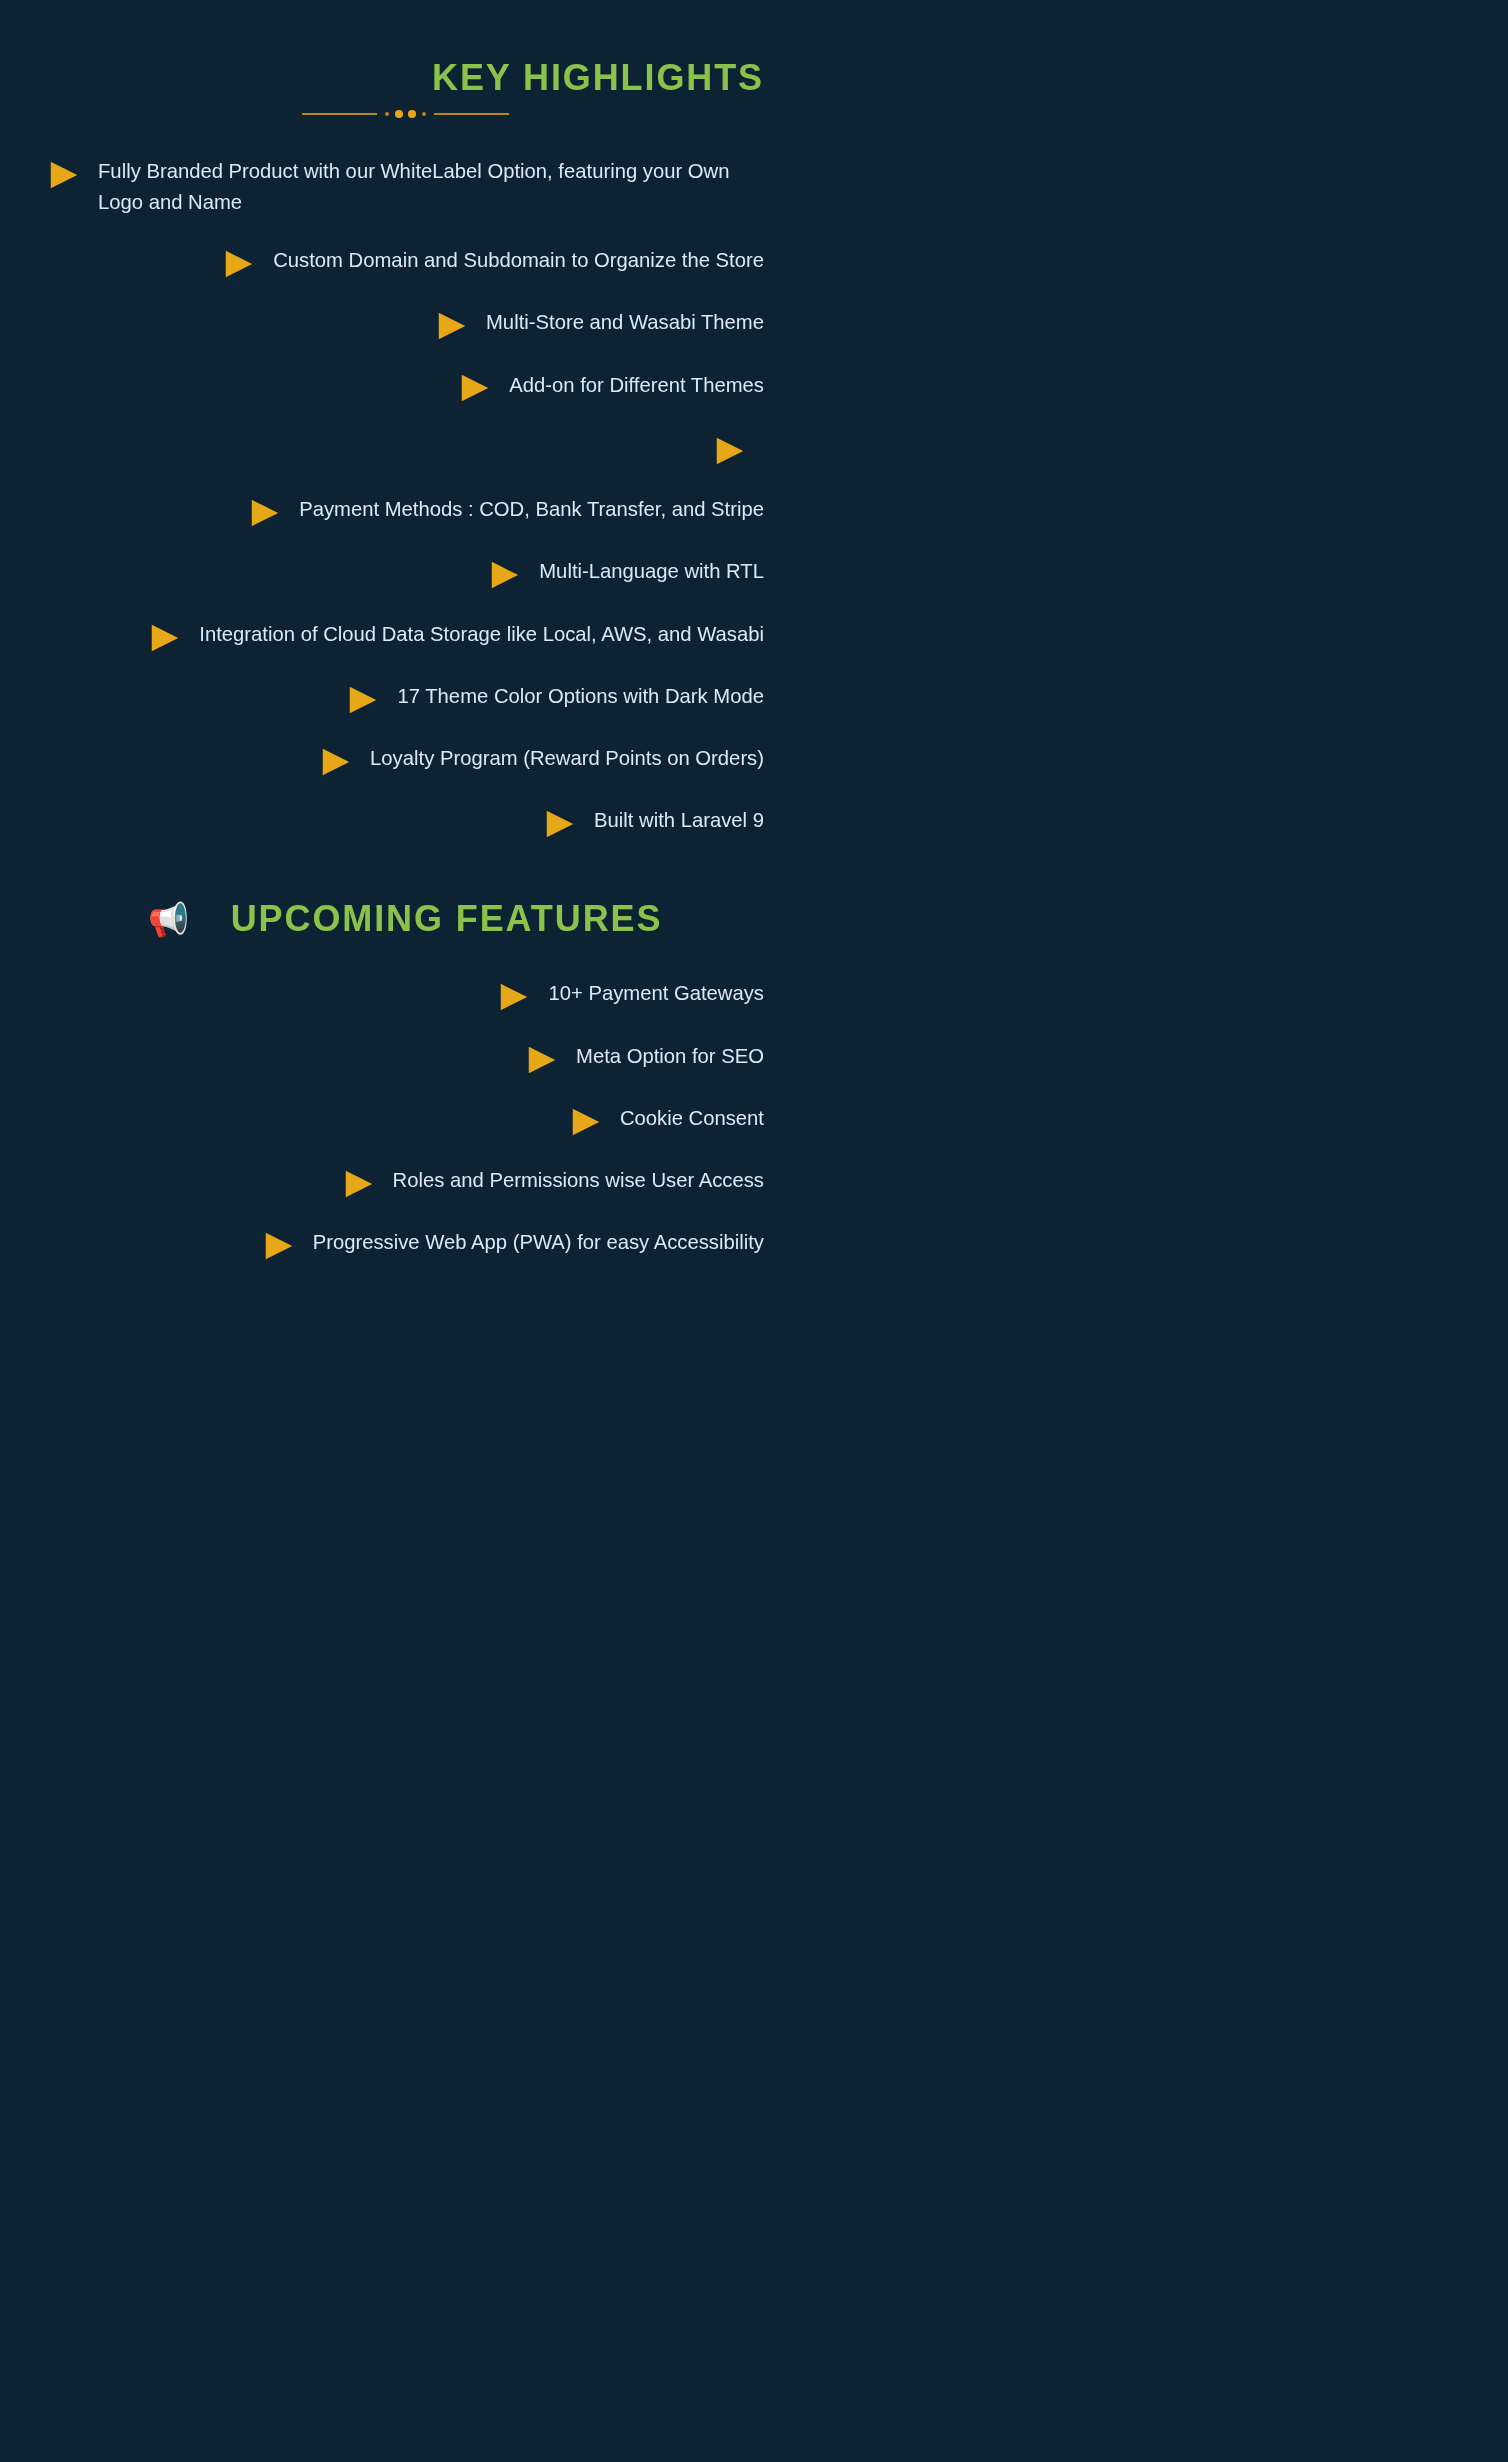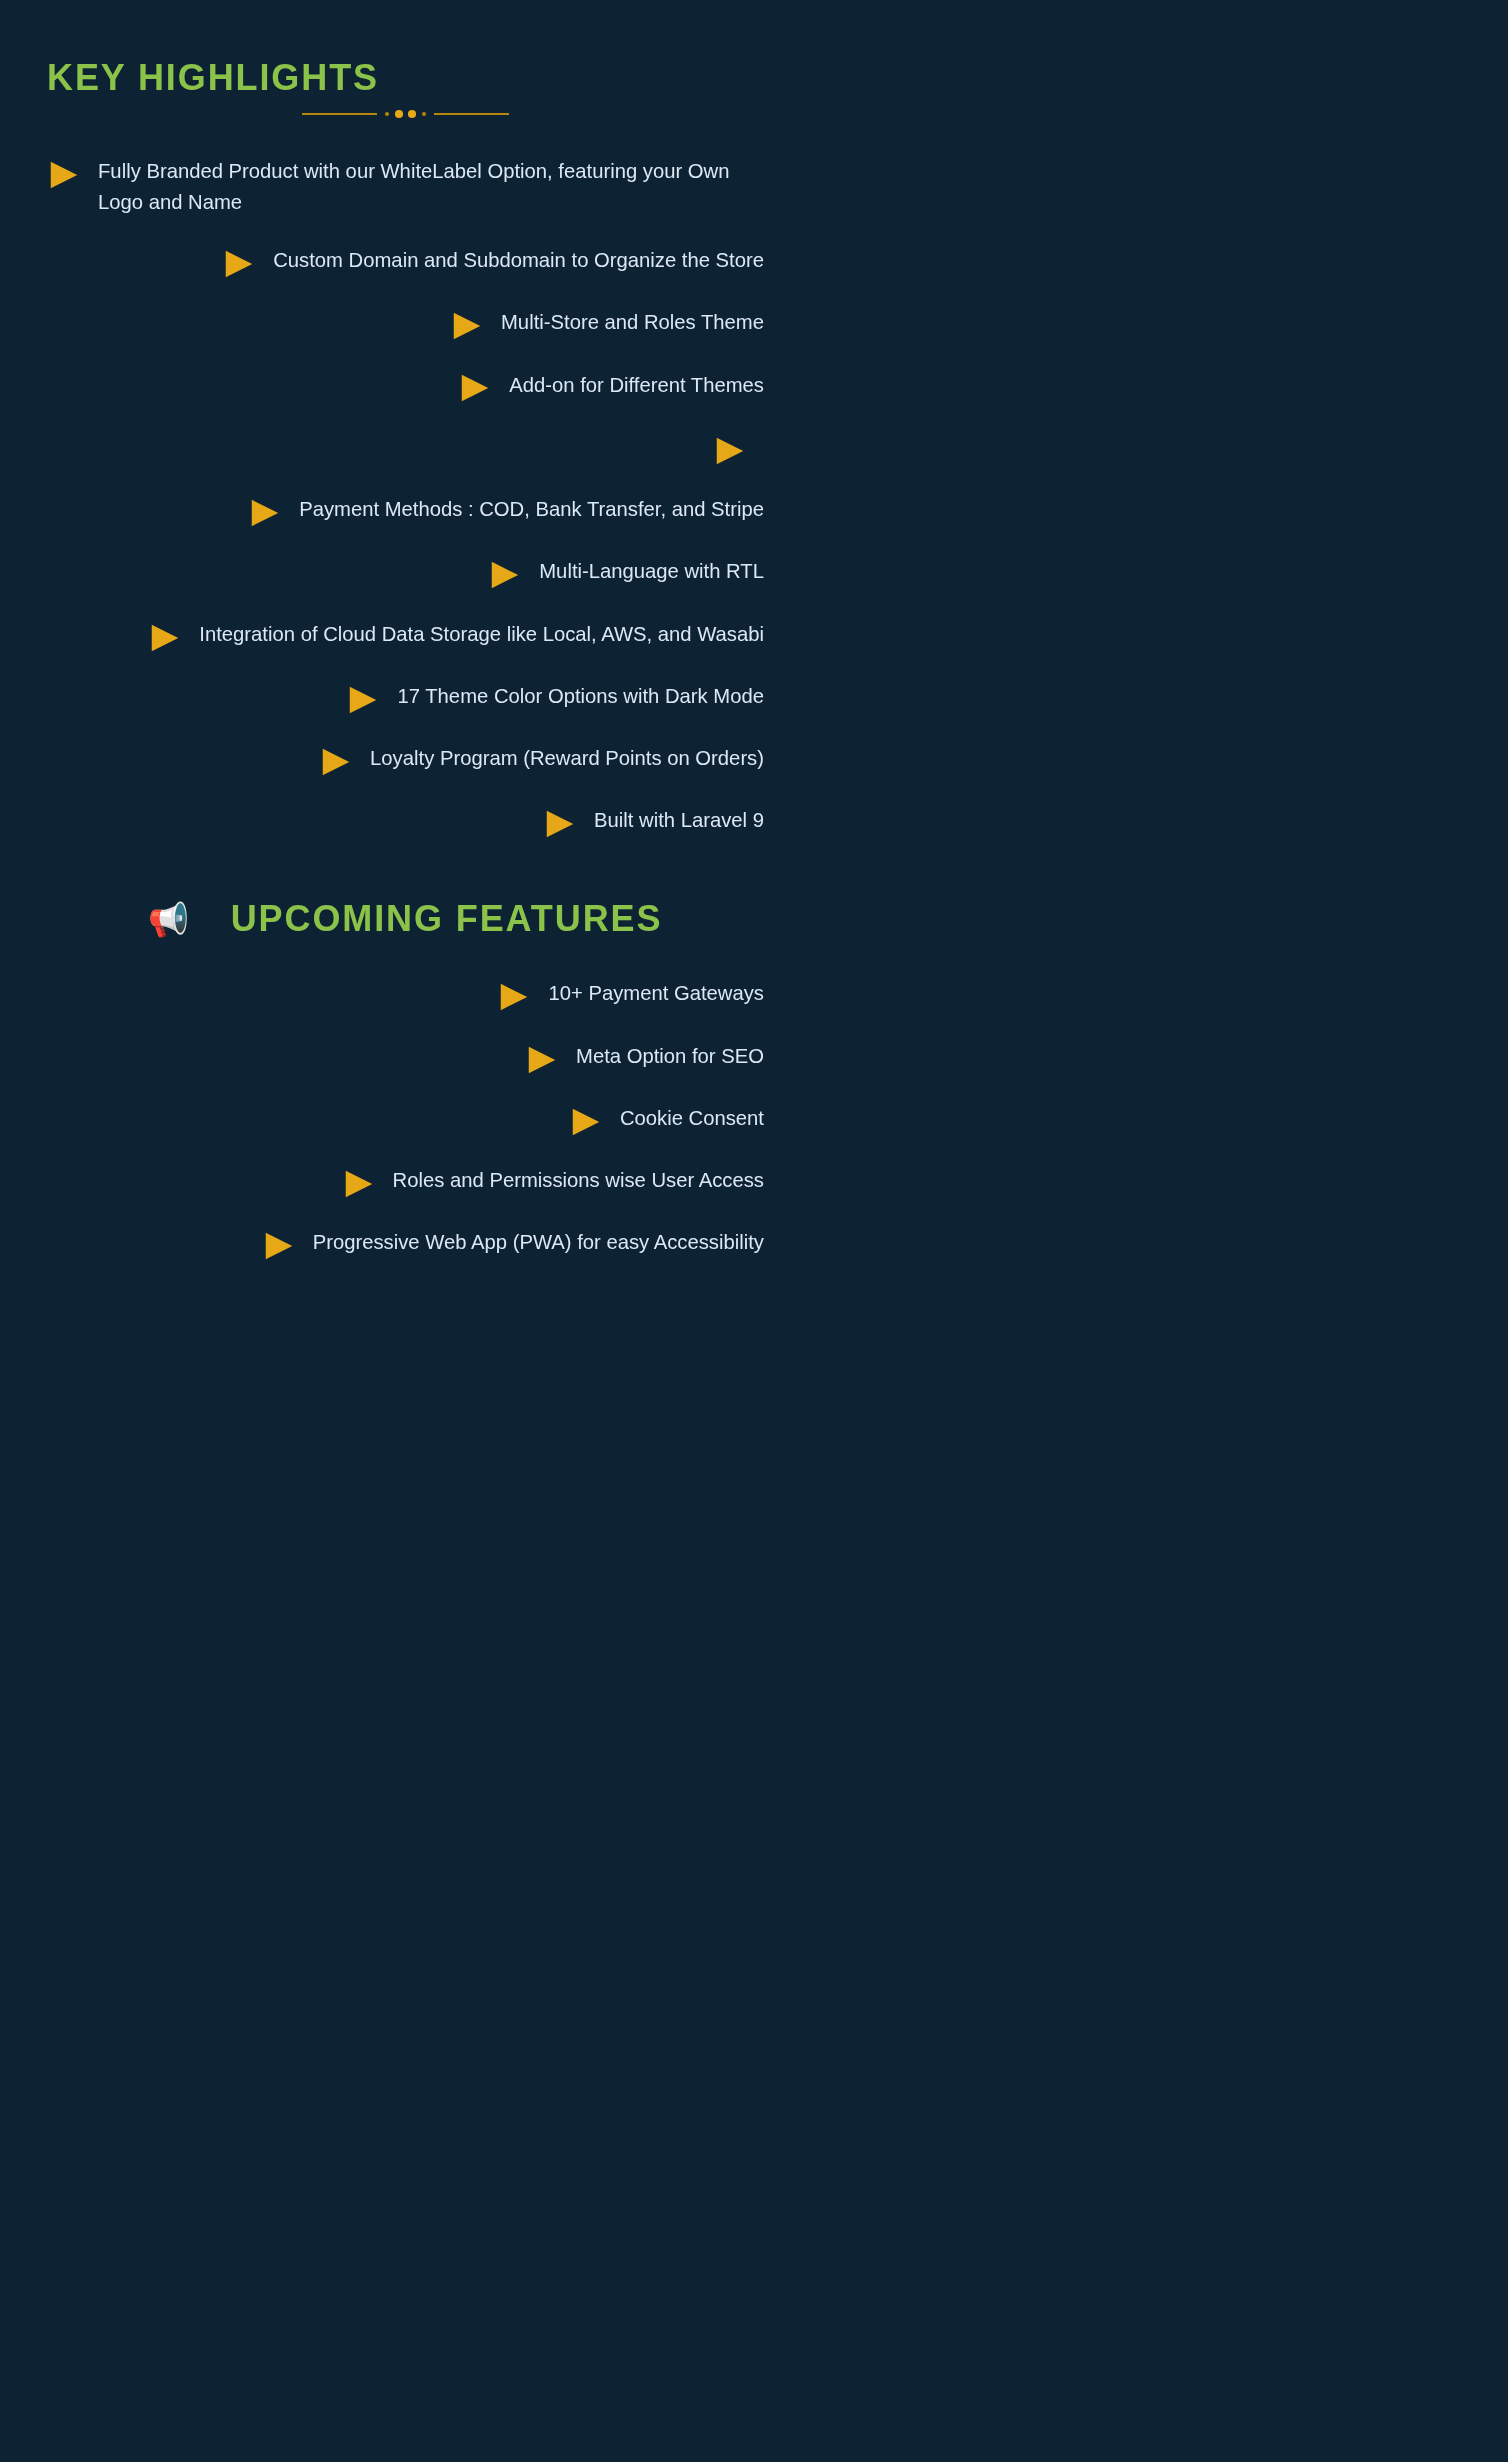"KEY HIGHLIGHTS" .section-title { text-align: left -> right }
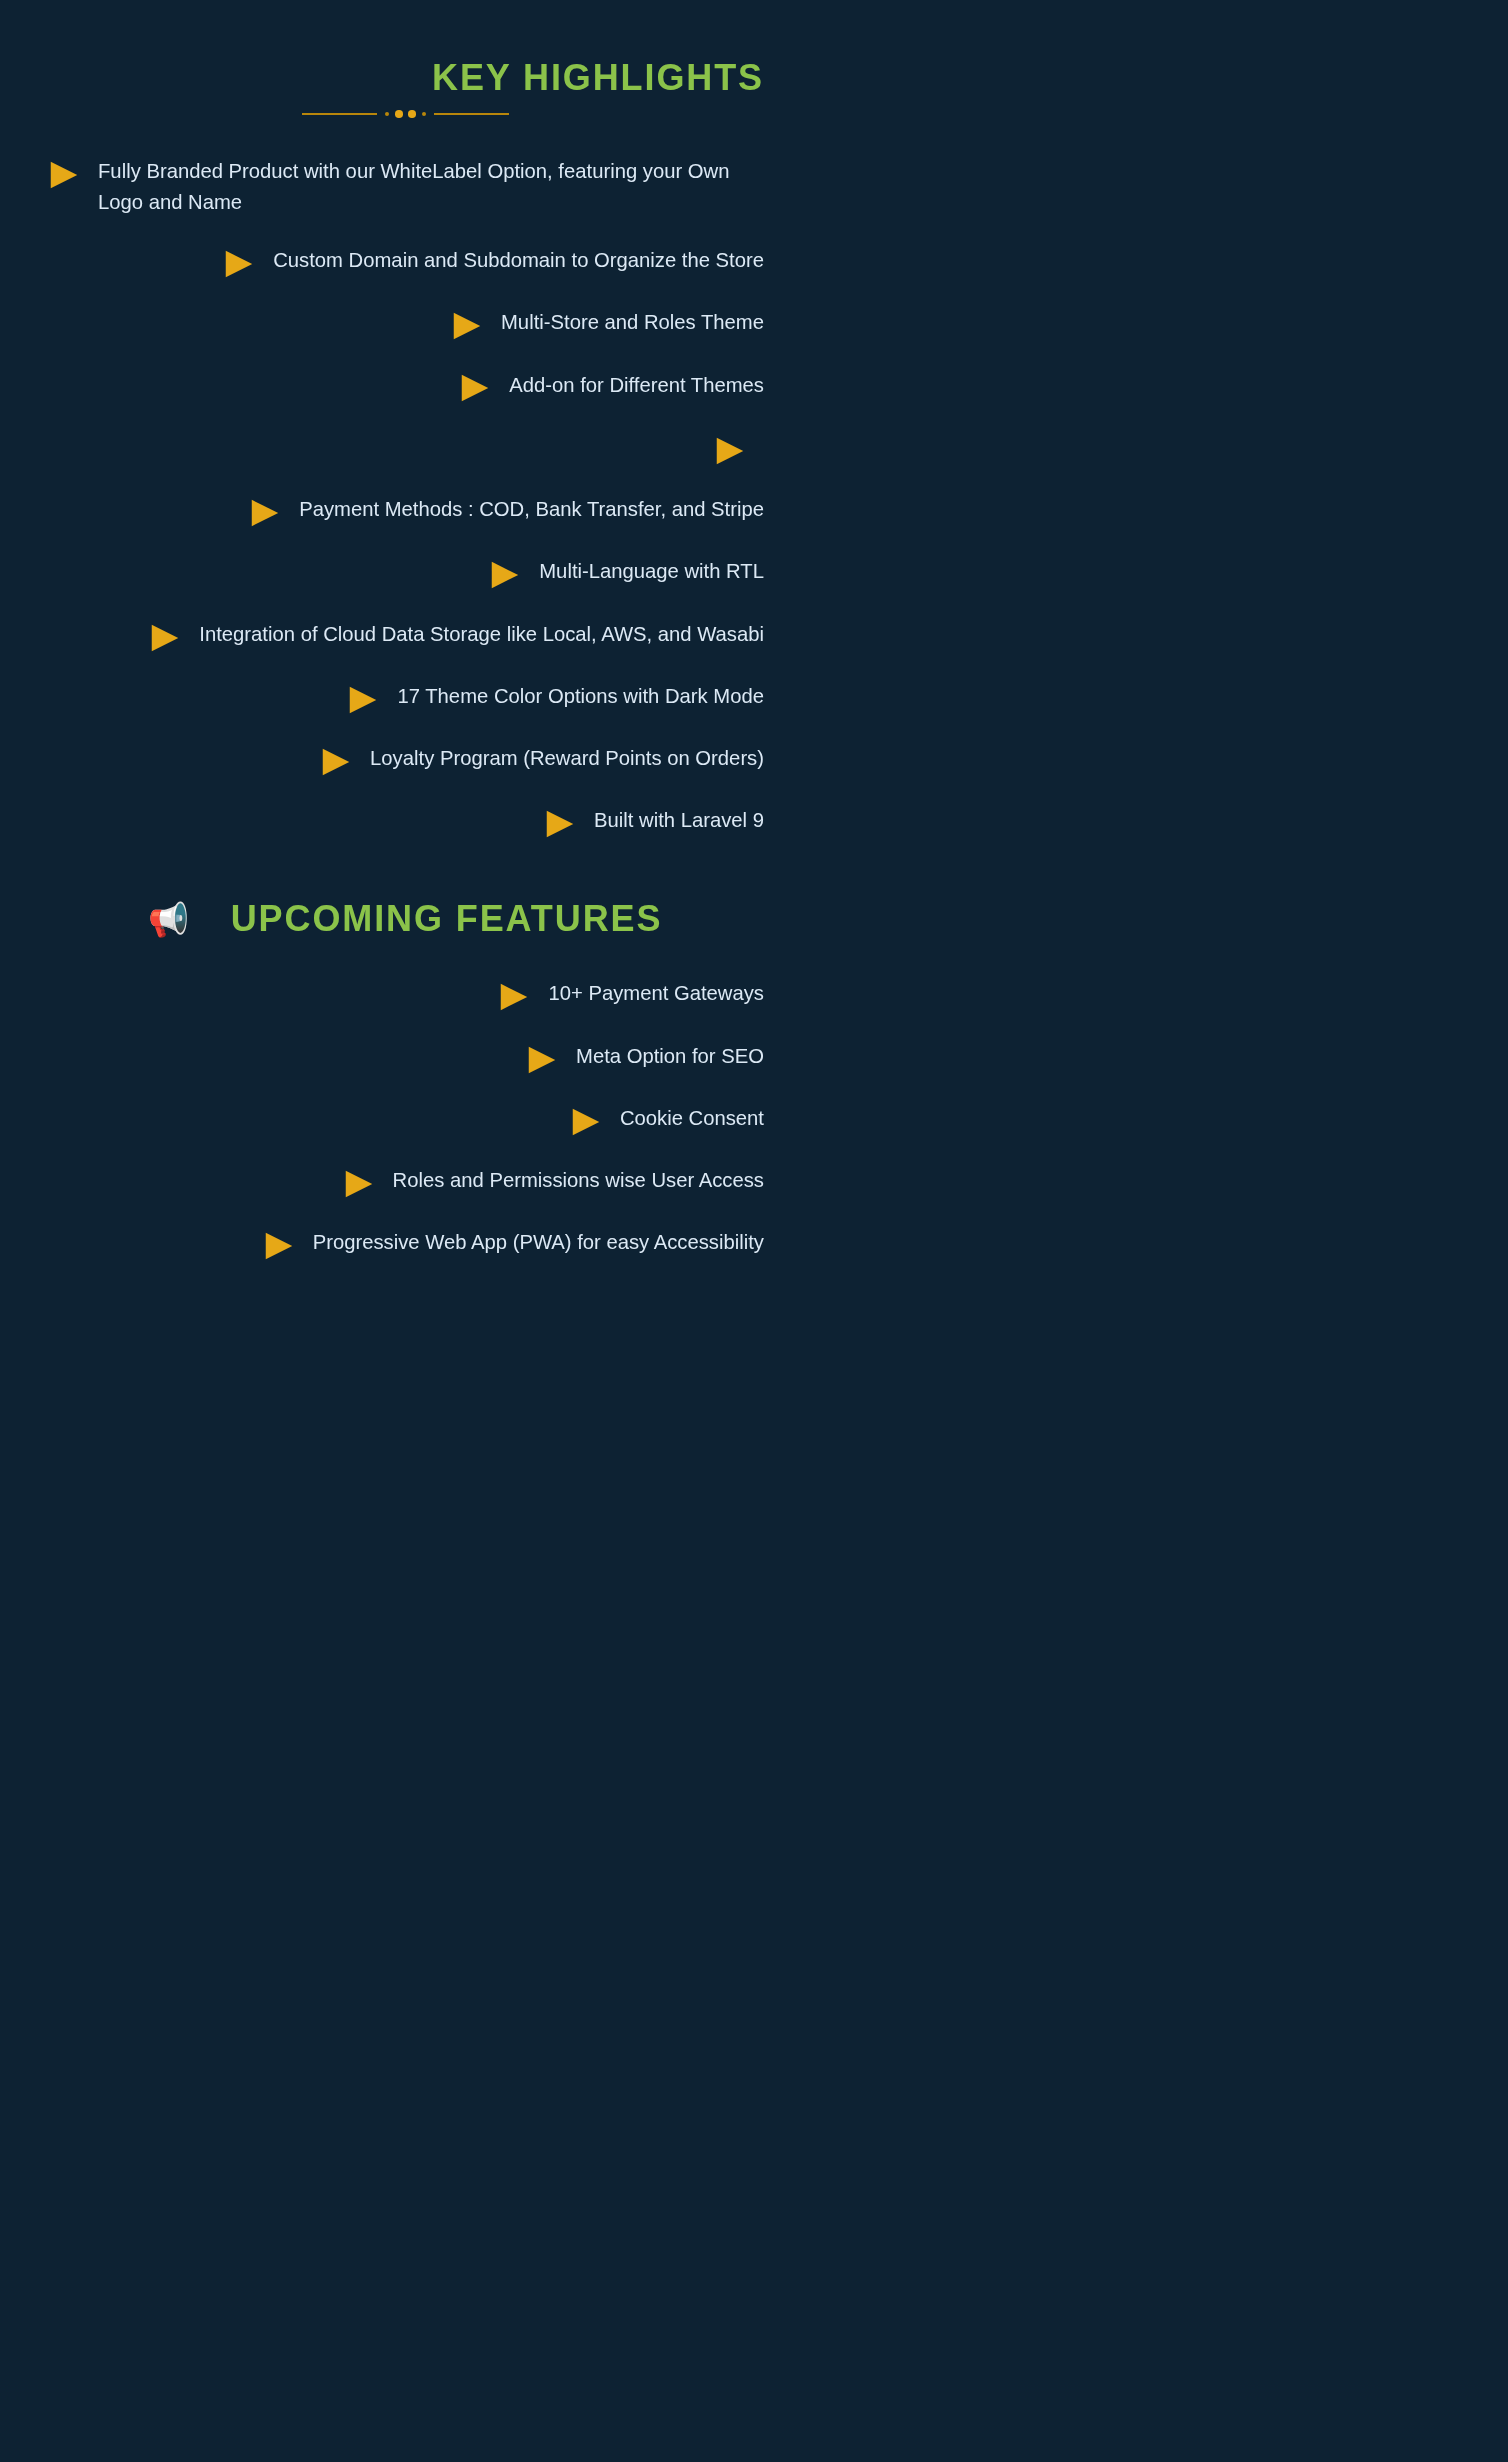"Multi-Store and Roles Theme" span { text: Roles -> Wasabi }
